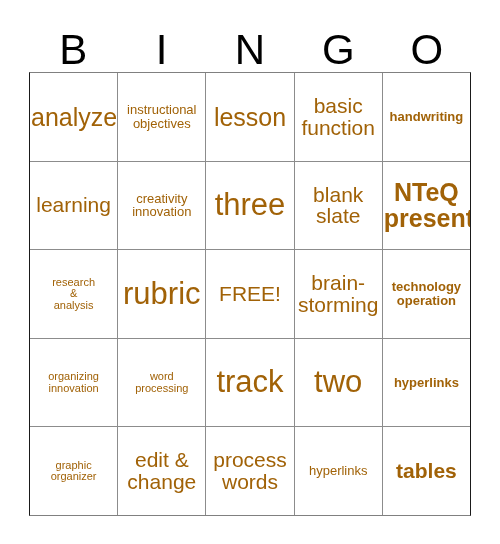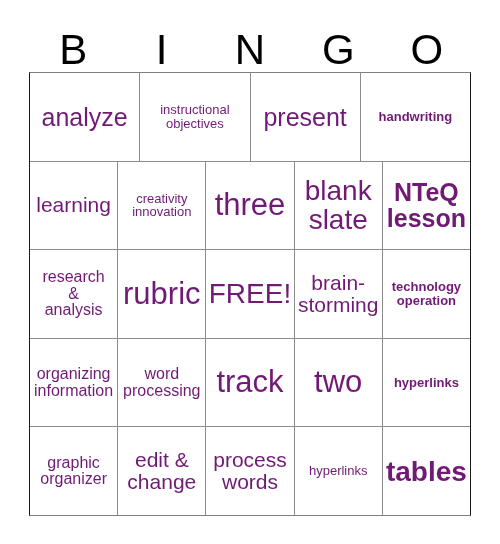"analyze" .cell-text { color: #701a75 -> #a16207 }
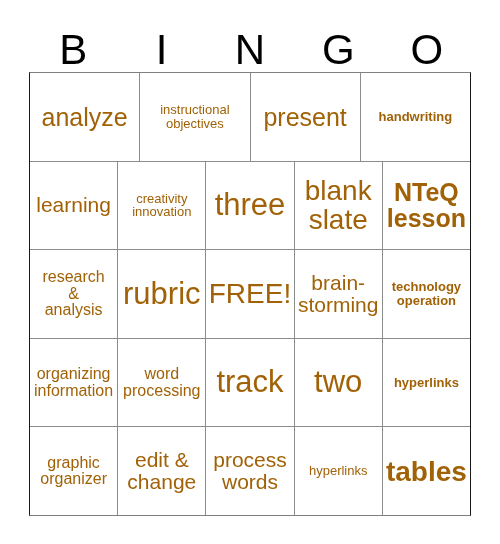"present" span.cell-text { text: present -> lesson }
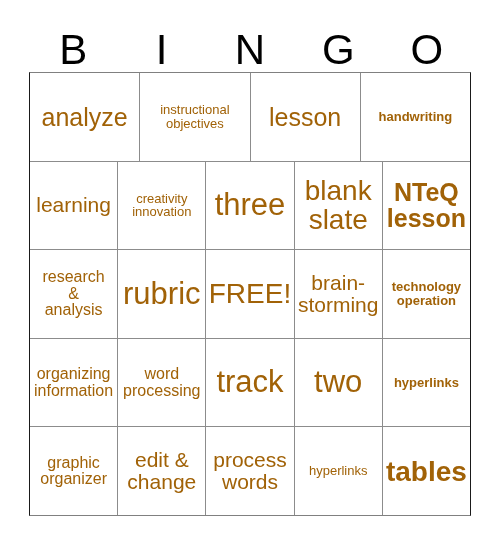"basic" div.bingo-cell { html: none -> <div> <span>basic function</span> </div> }
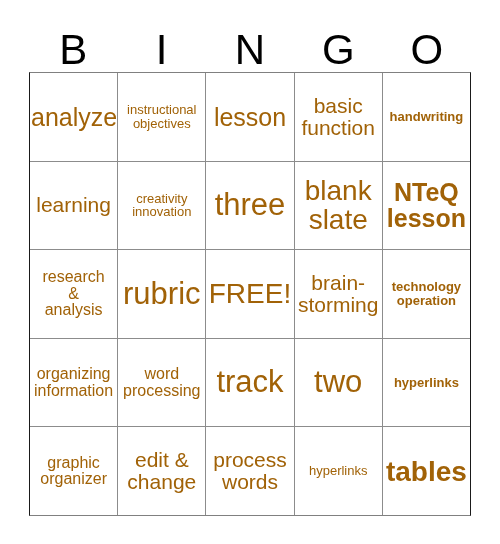"blank" .sz-xl { font-size: 28px -> 21px }
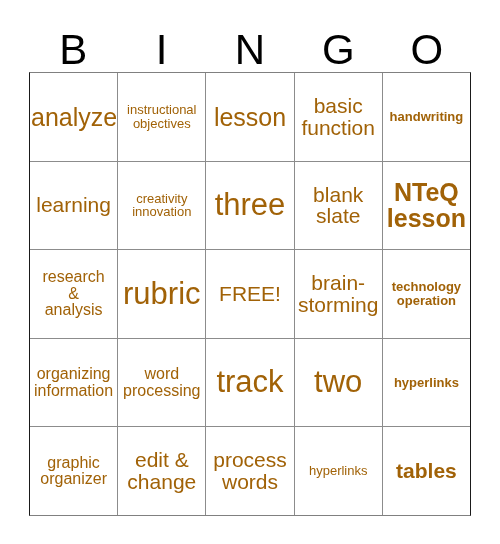"NTeQ" span.cell-text { text: lesson -> present }
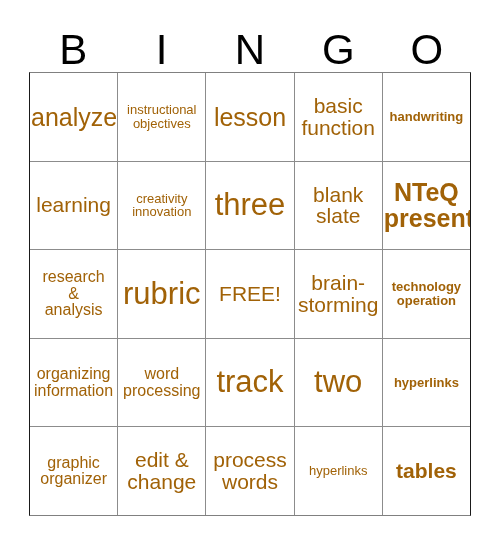"research" .sz-sm { font-size: 16px -> 11px }
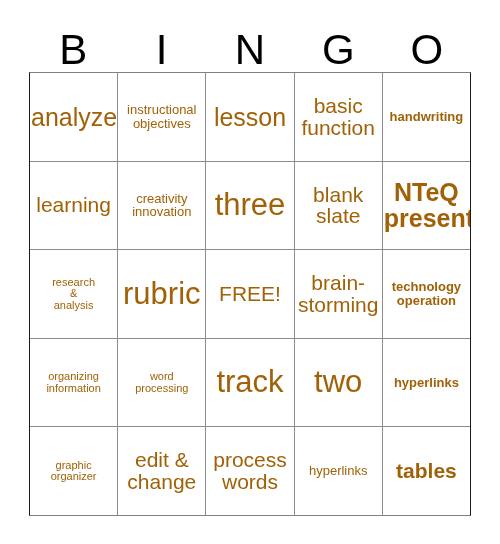"organizing" span.cell-text { text: information -> innovation }
